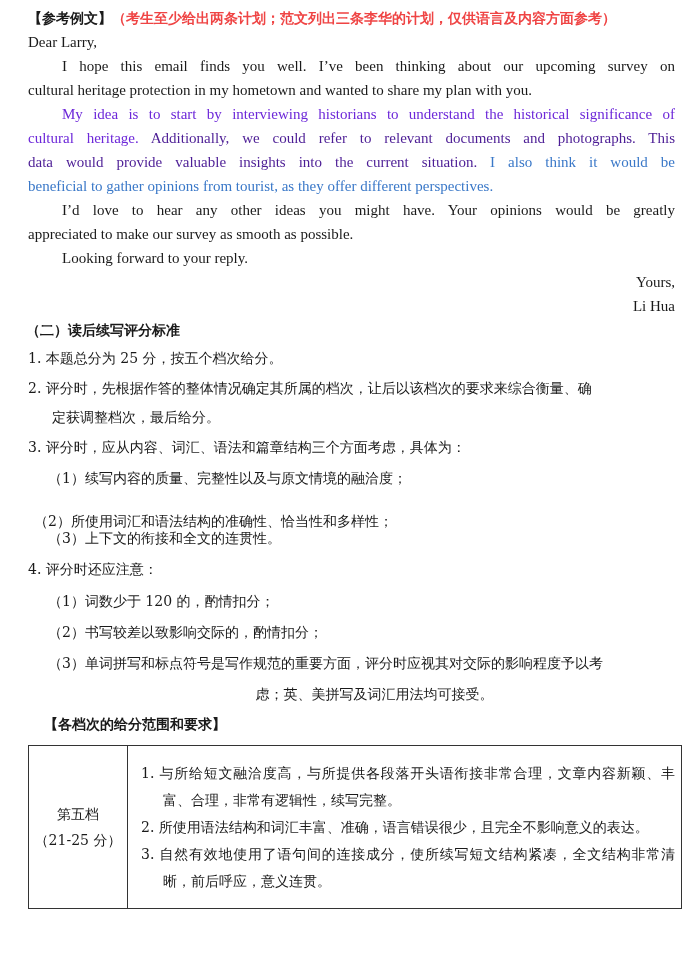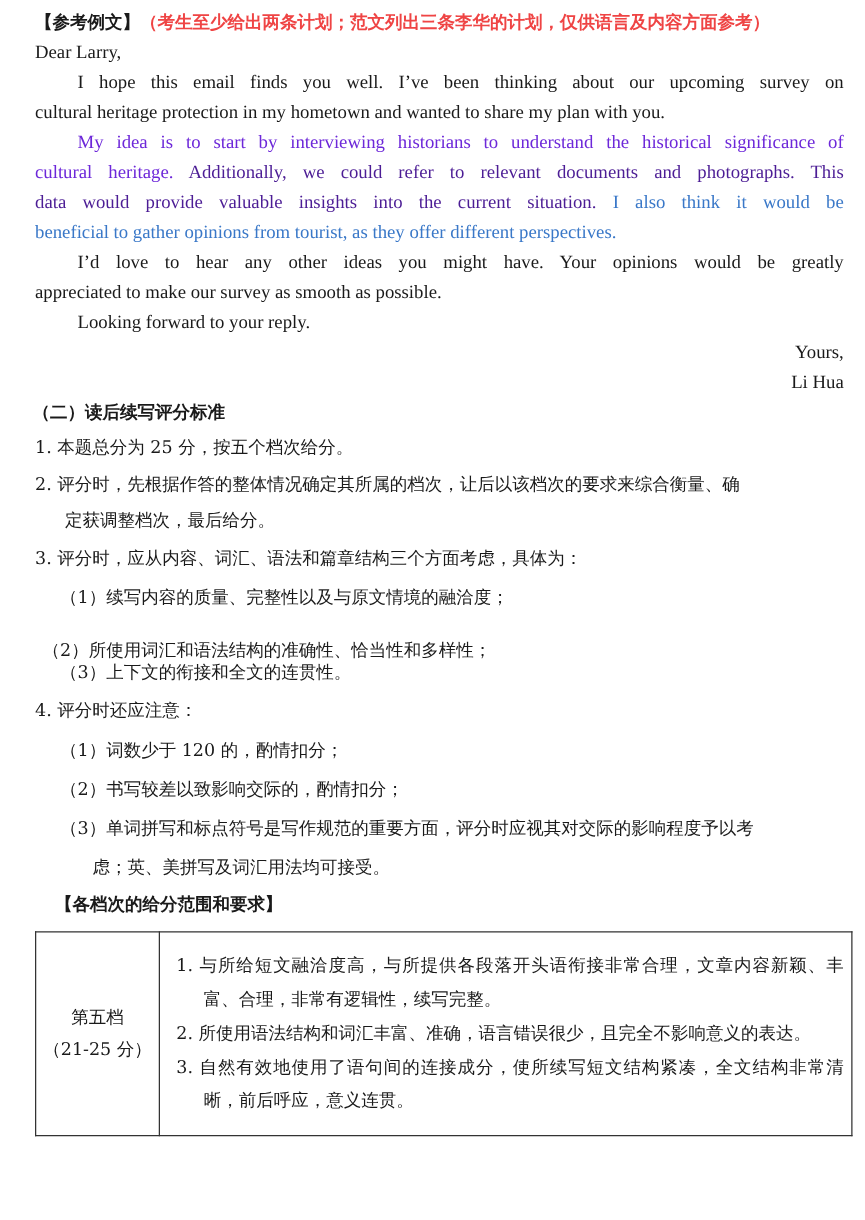"虑；英、美拼写及词汇用法均可接受。" div.line { text-align: none -> center }
